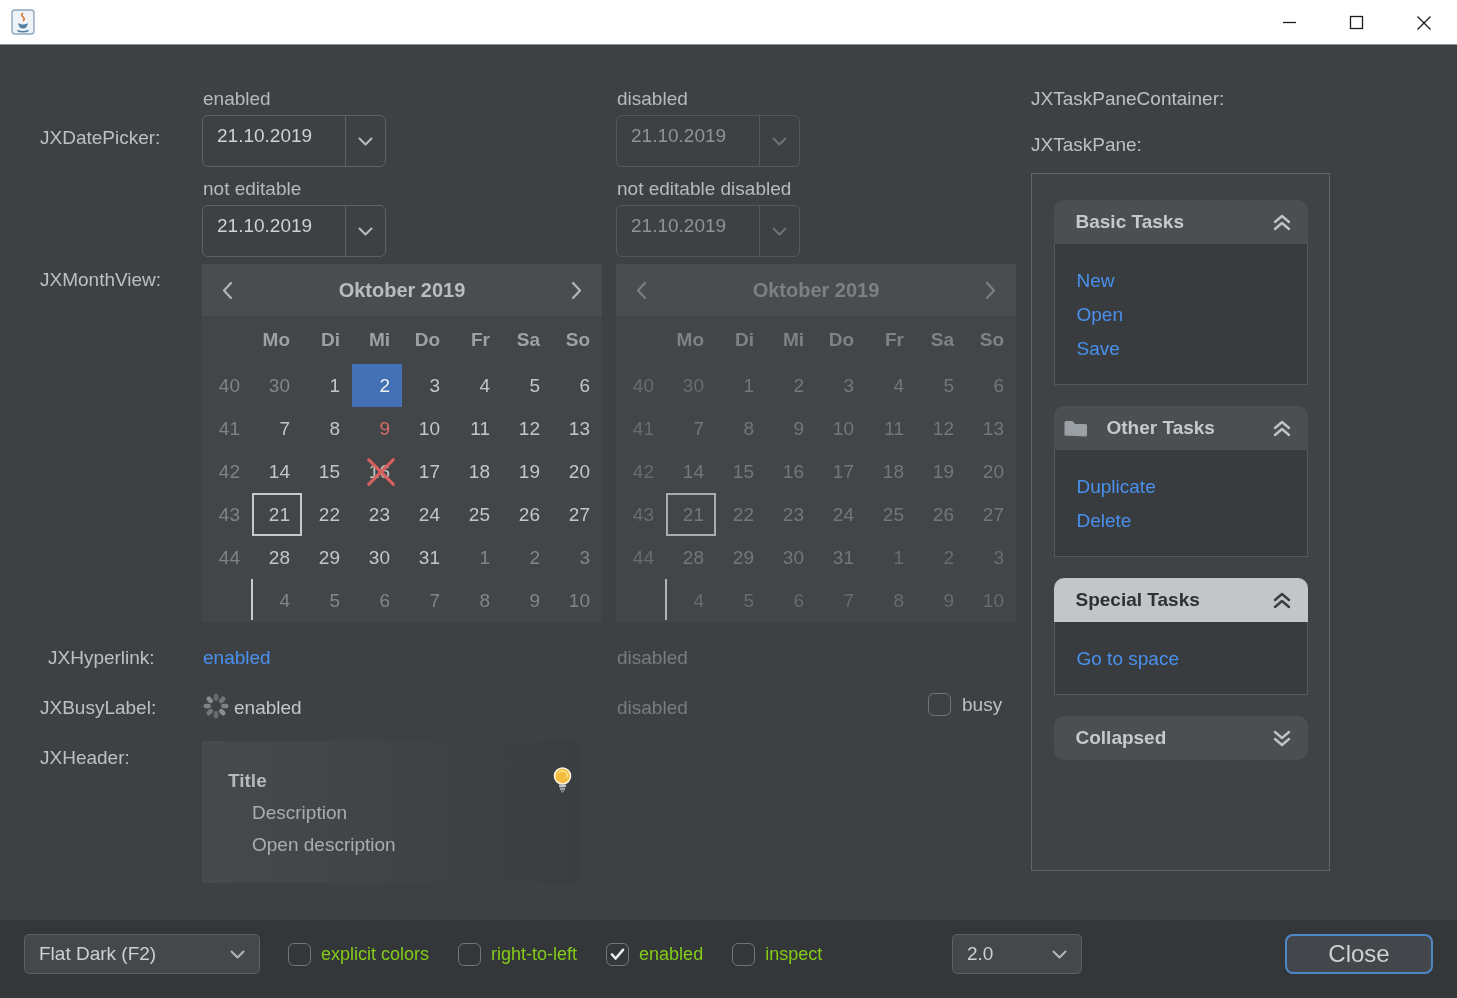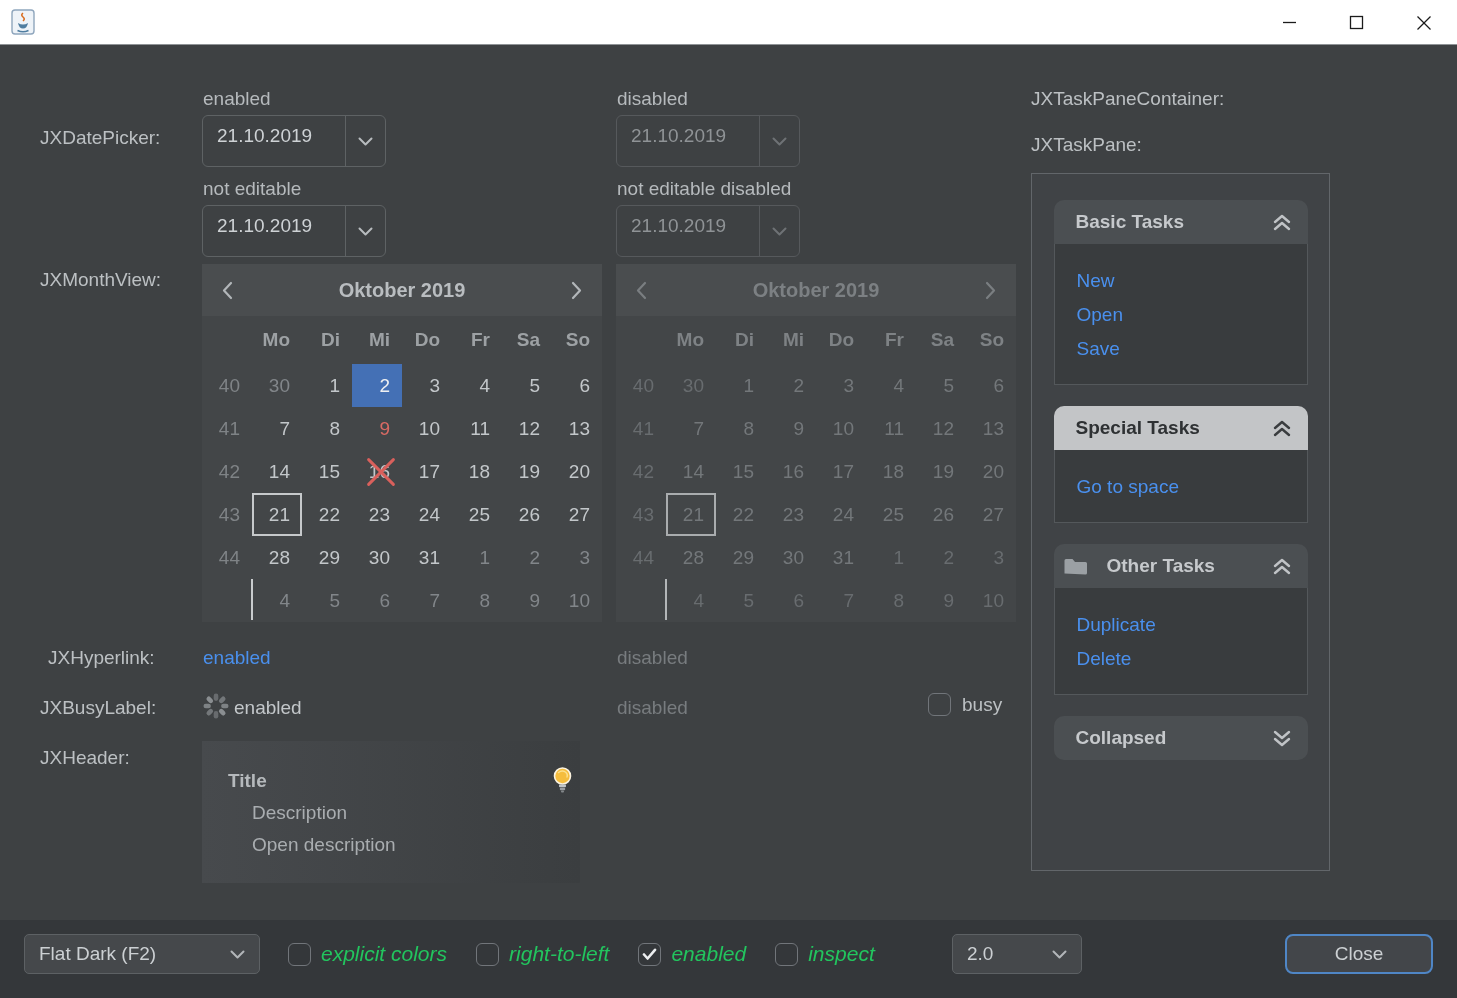"Special Tasks" div.taskpane { order: before "Other Tasks" -> after "Other Tasks" }
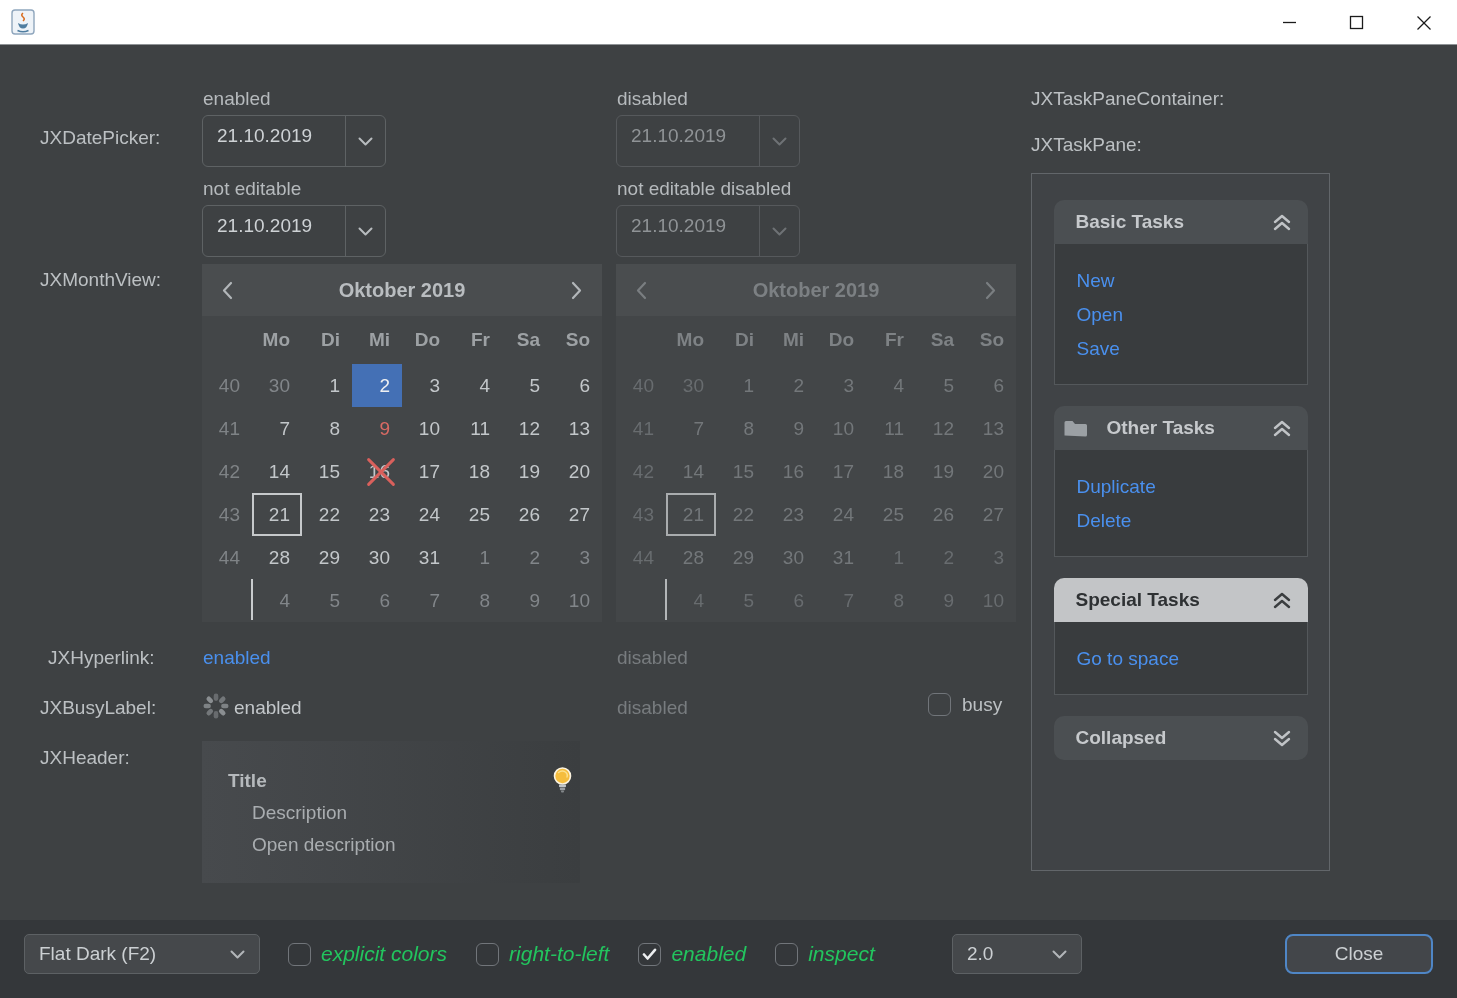"explicit colors" .cb-group .cb-label { color: #22c55e -> #84cc16; font-size: 21px -> 18px; font-style: italic -> none }
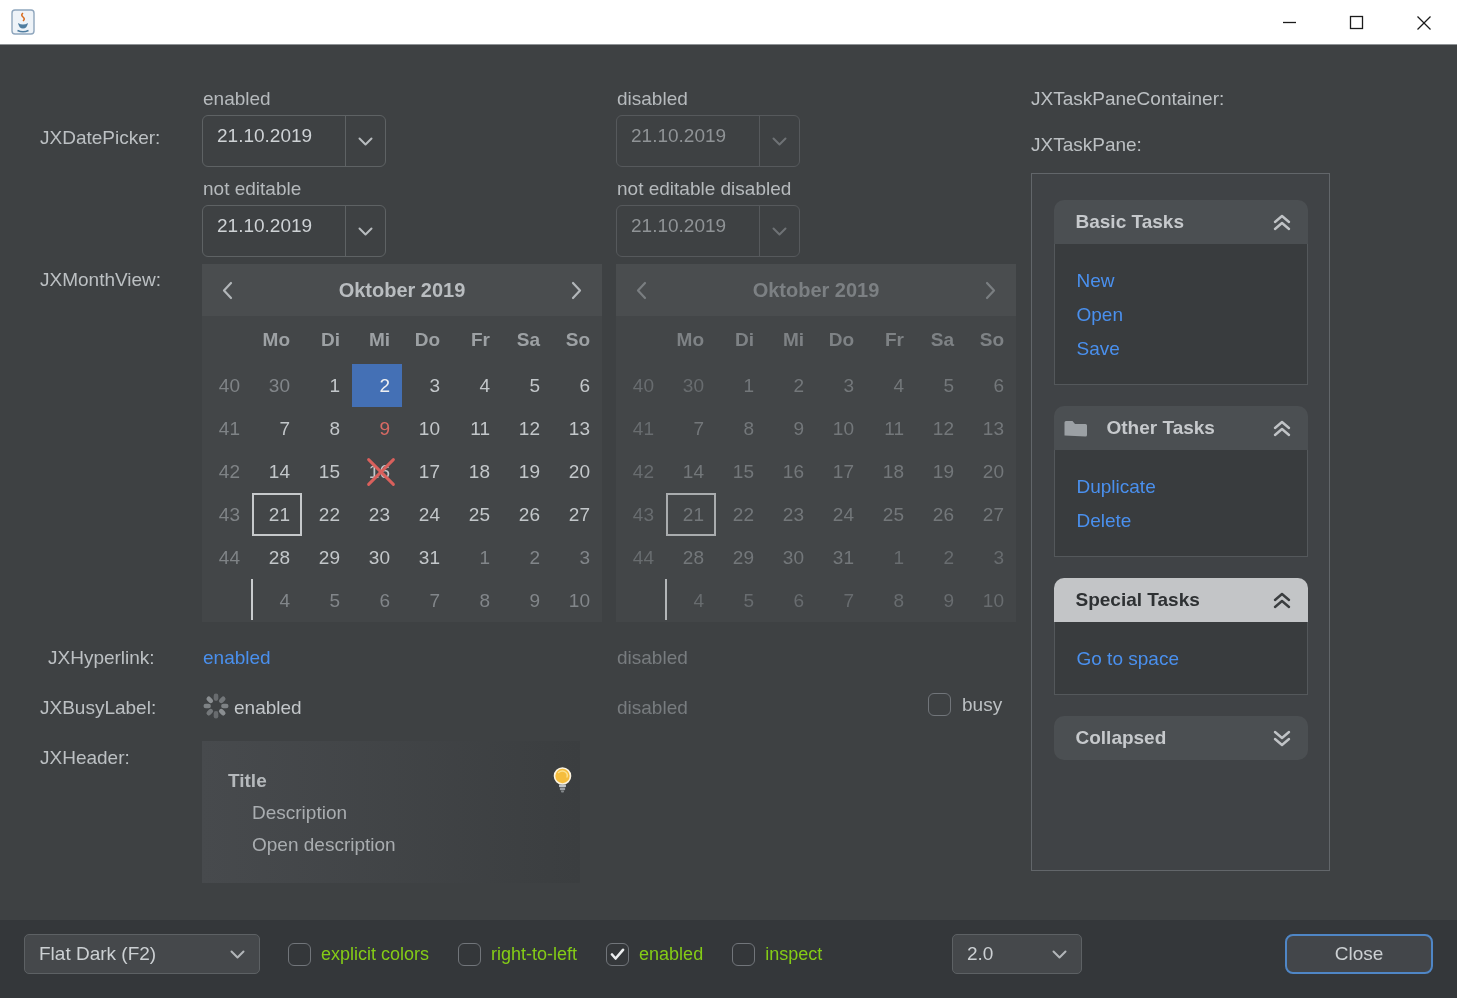"Close" .close-btn { font-size: 19px -> 24px }
